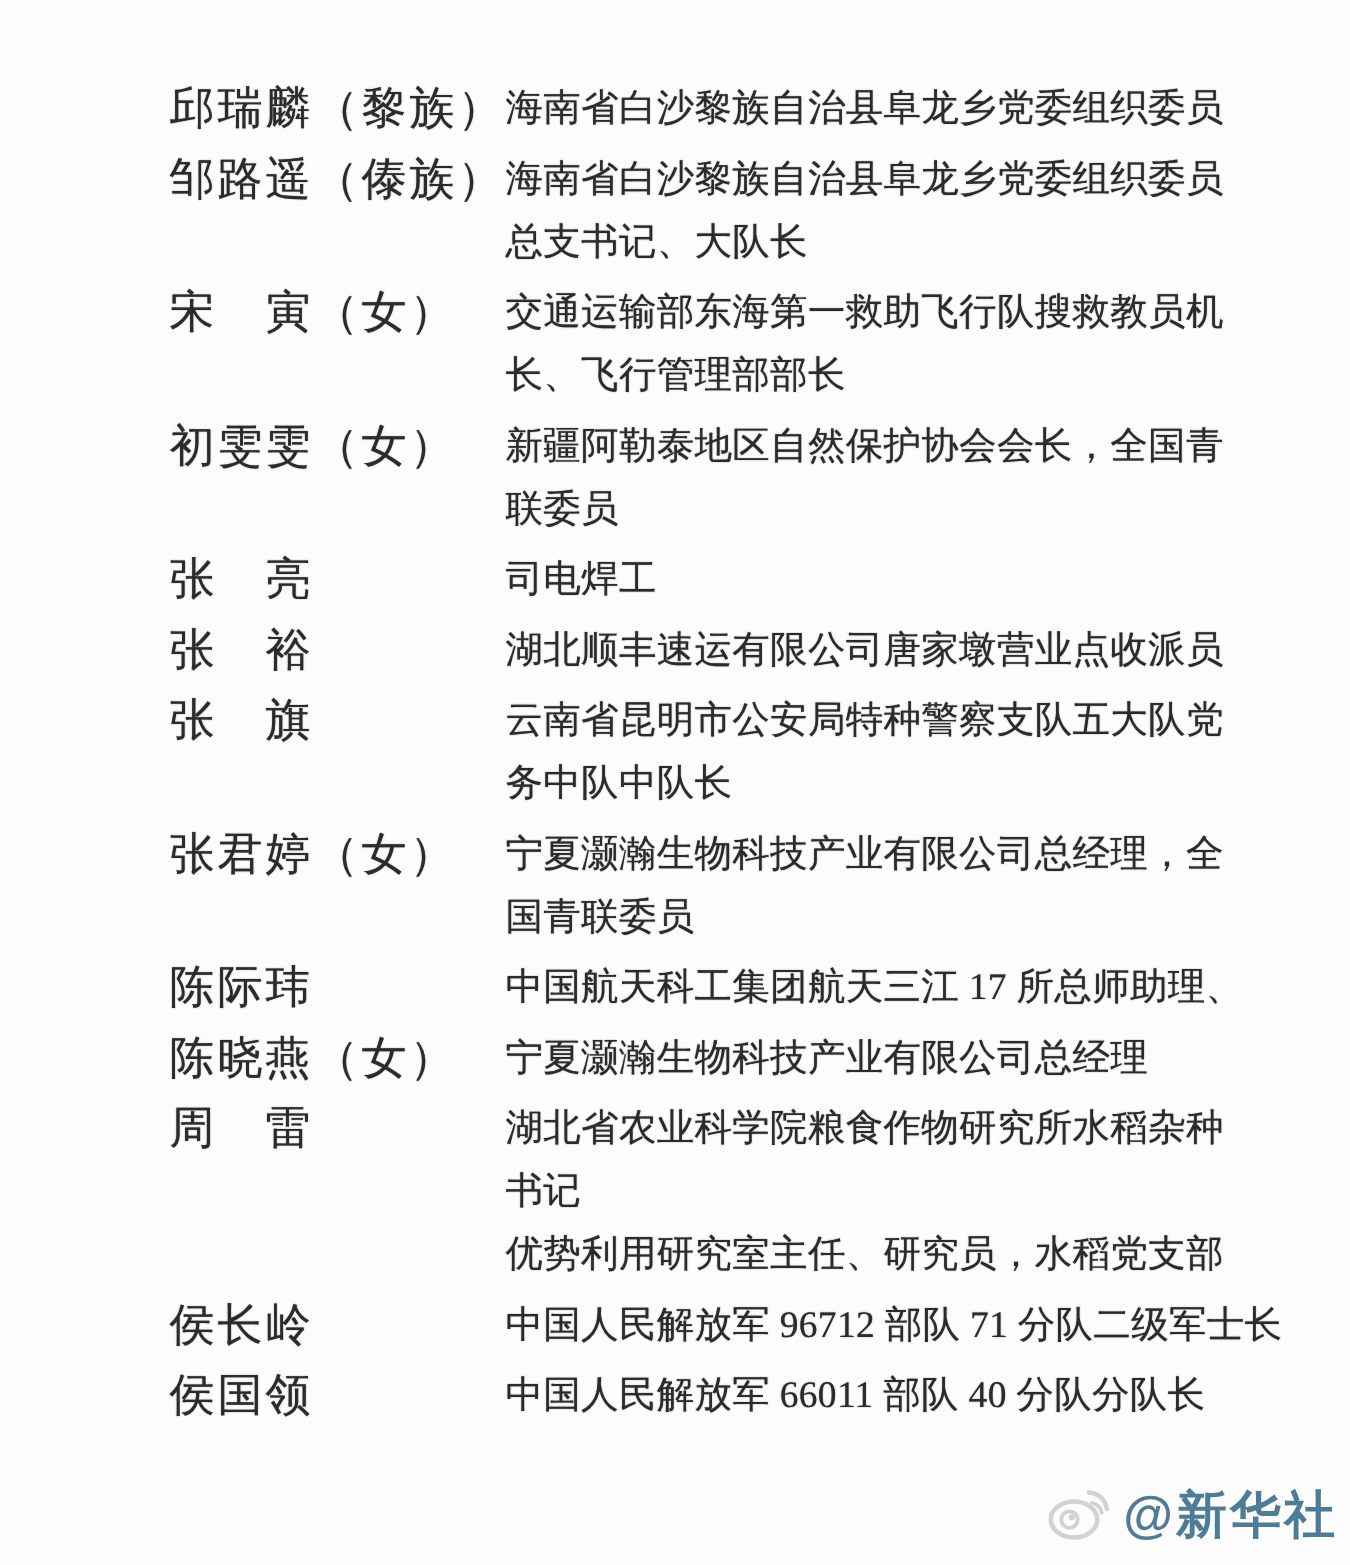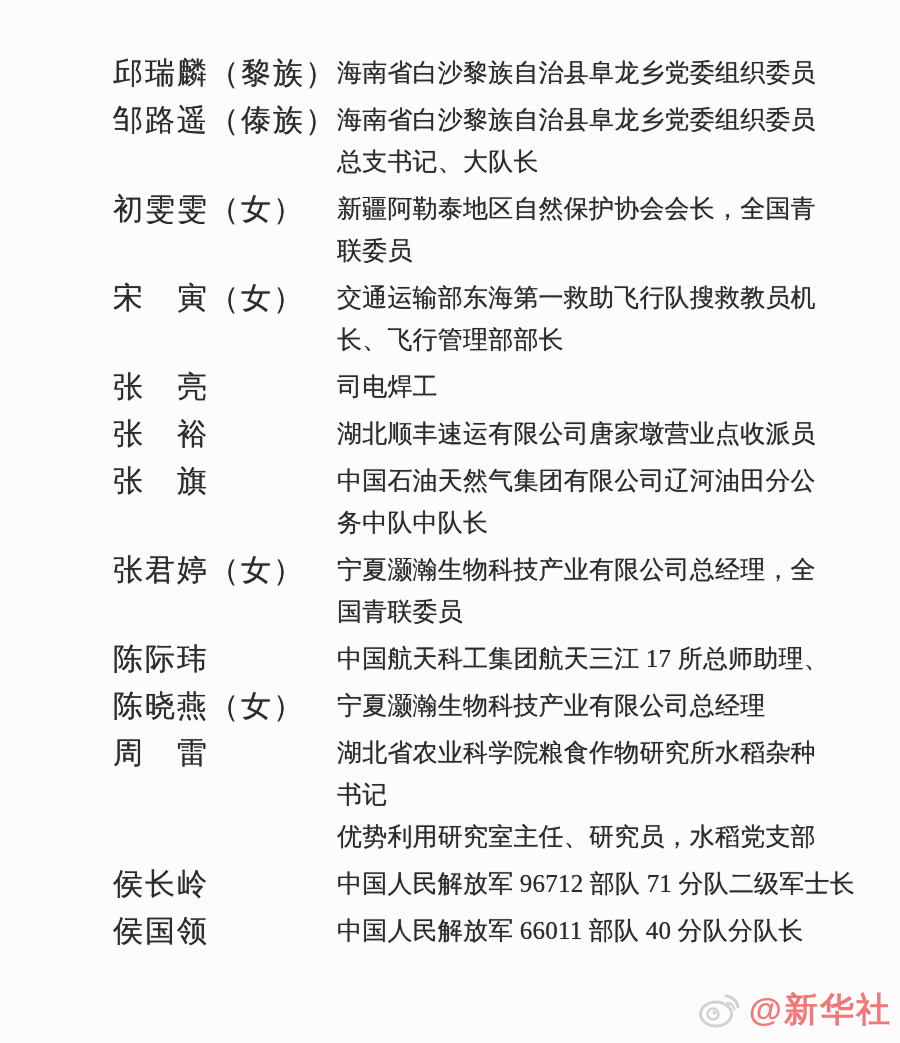"初雯雯（女）" div.row { order: before "宋 寅（女）" -> after "宋 寅（女）" }
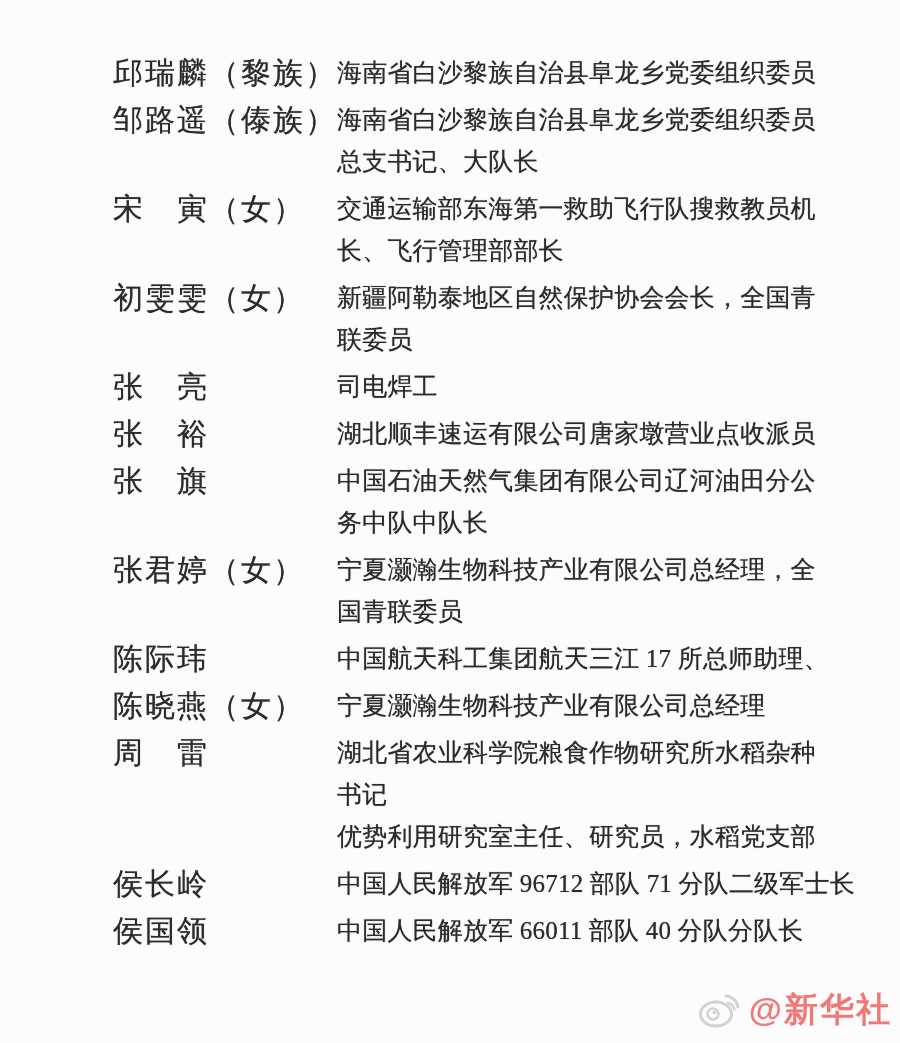"中国石油天然气集团有限公司辽河油田分公" div.dline { text: 中国石油天然气集团有限公司辽河油田分公 -> 云南省昆明市公安局特种警察支队五大队党 }
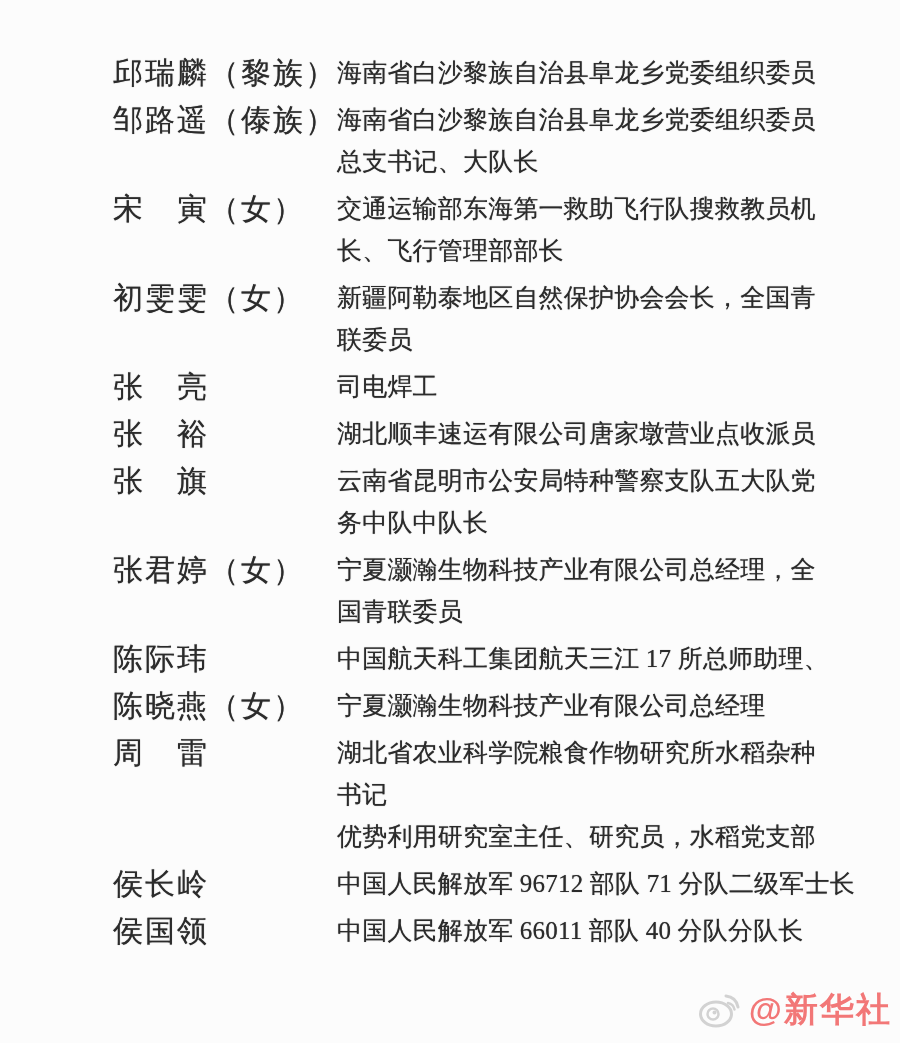"@新华社" .watermark-text { color: #ef4444 -> #0c4a6e }
